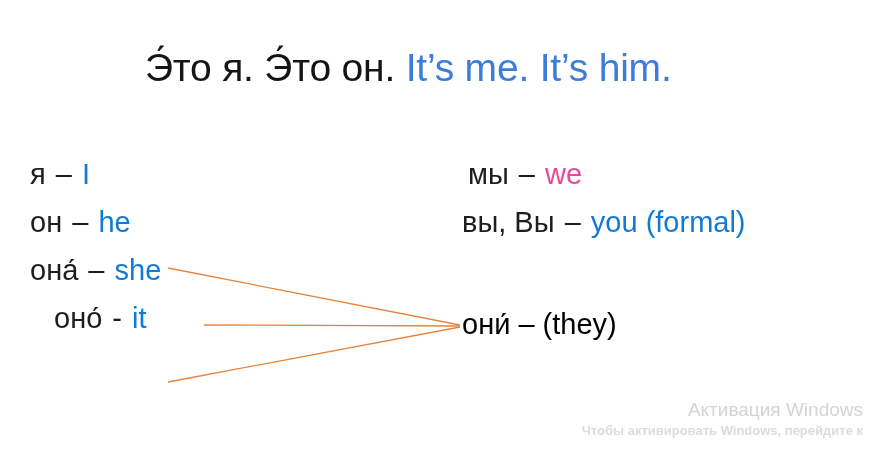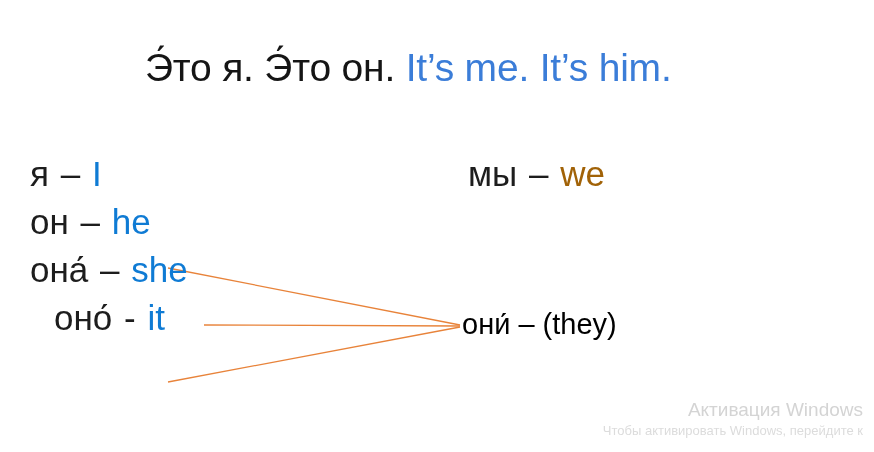"я – I" .row { font-size: 35px -> 29px }
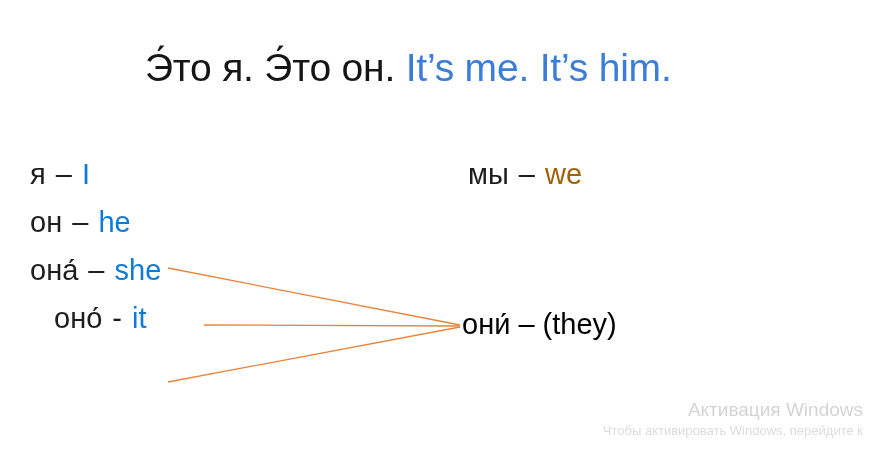"we" .row .en.muted { color: #a16207 -> #ec4899 }
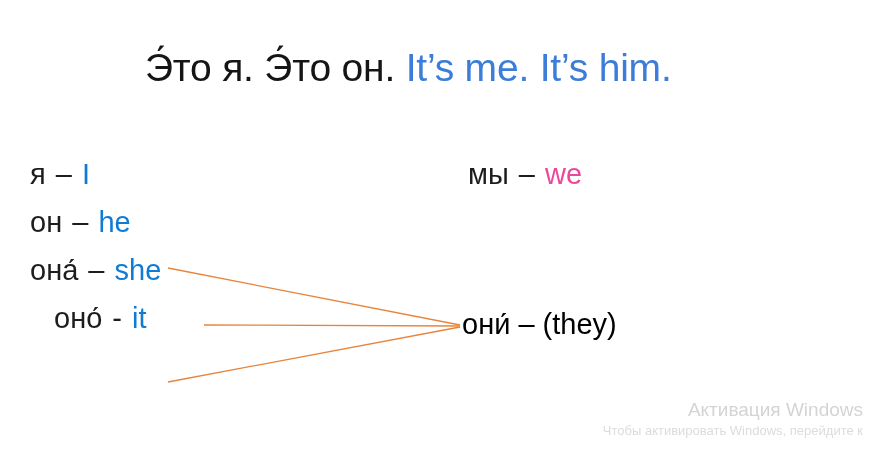"вы, Вы – you (formal)" div.row { html: none -> <div> <span>вы, Вы</span> <span>–</span> <span>you (formal)</span> </div> }
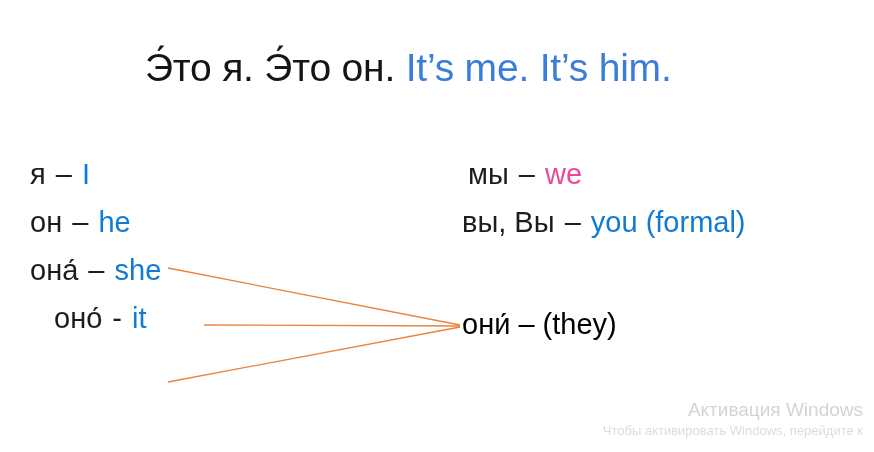"Чтобы активировать Windows, перейдите к" #watermark .wm-sub { font-weight: 400 -> 700 }
